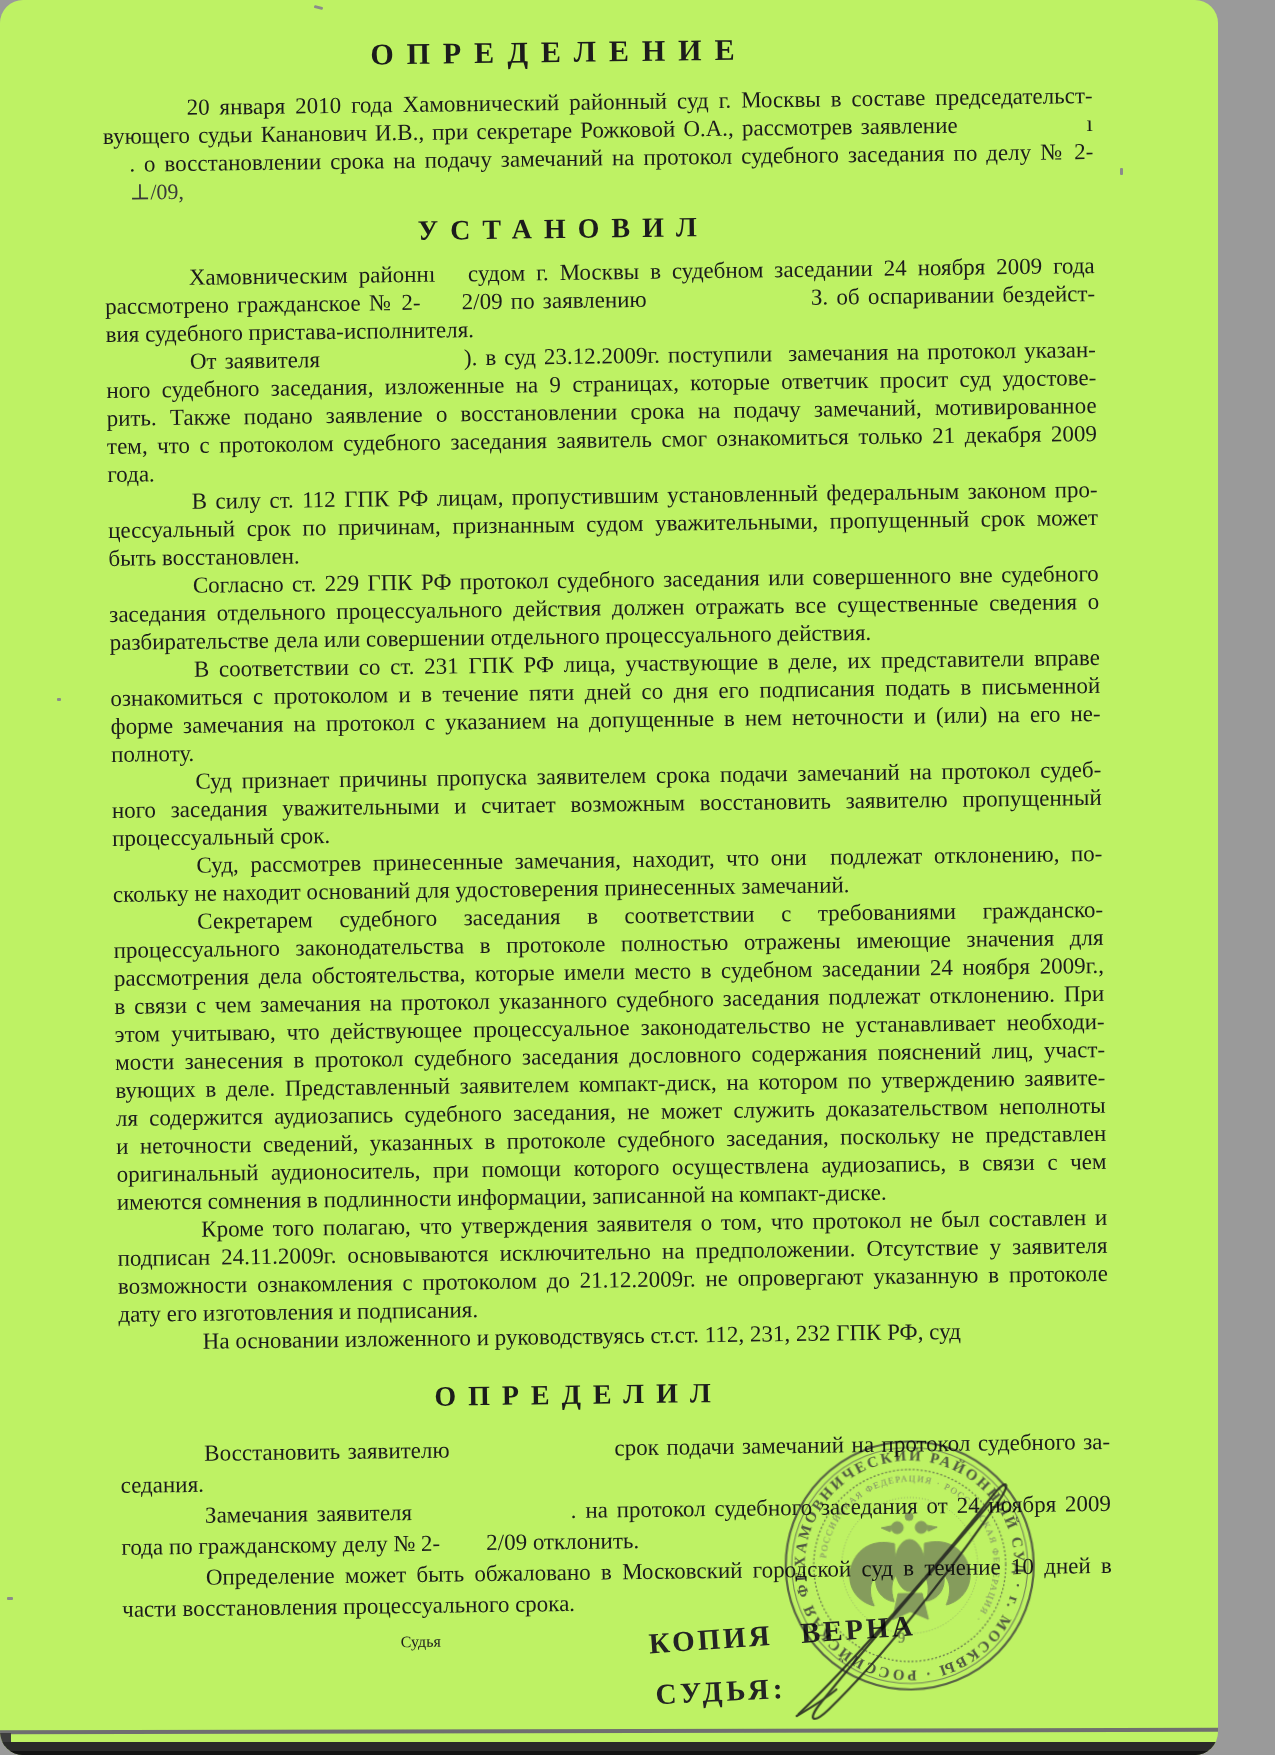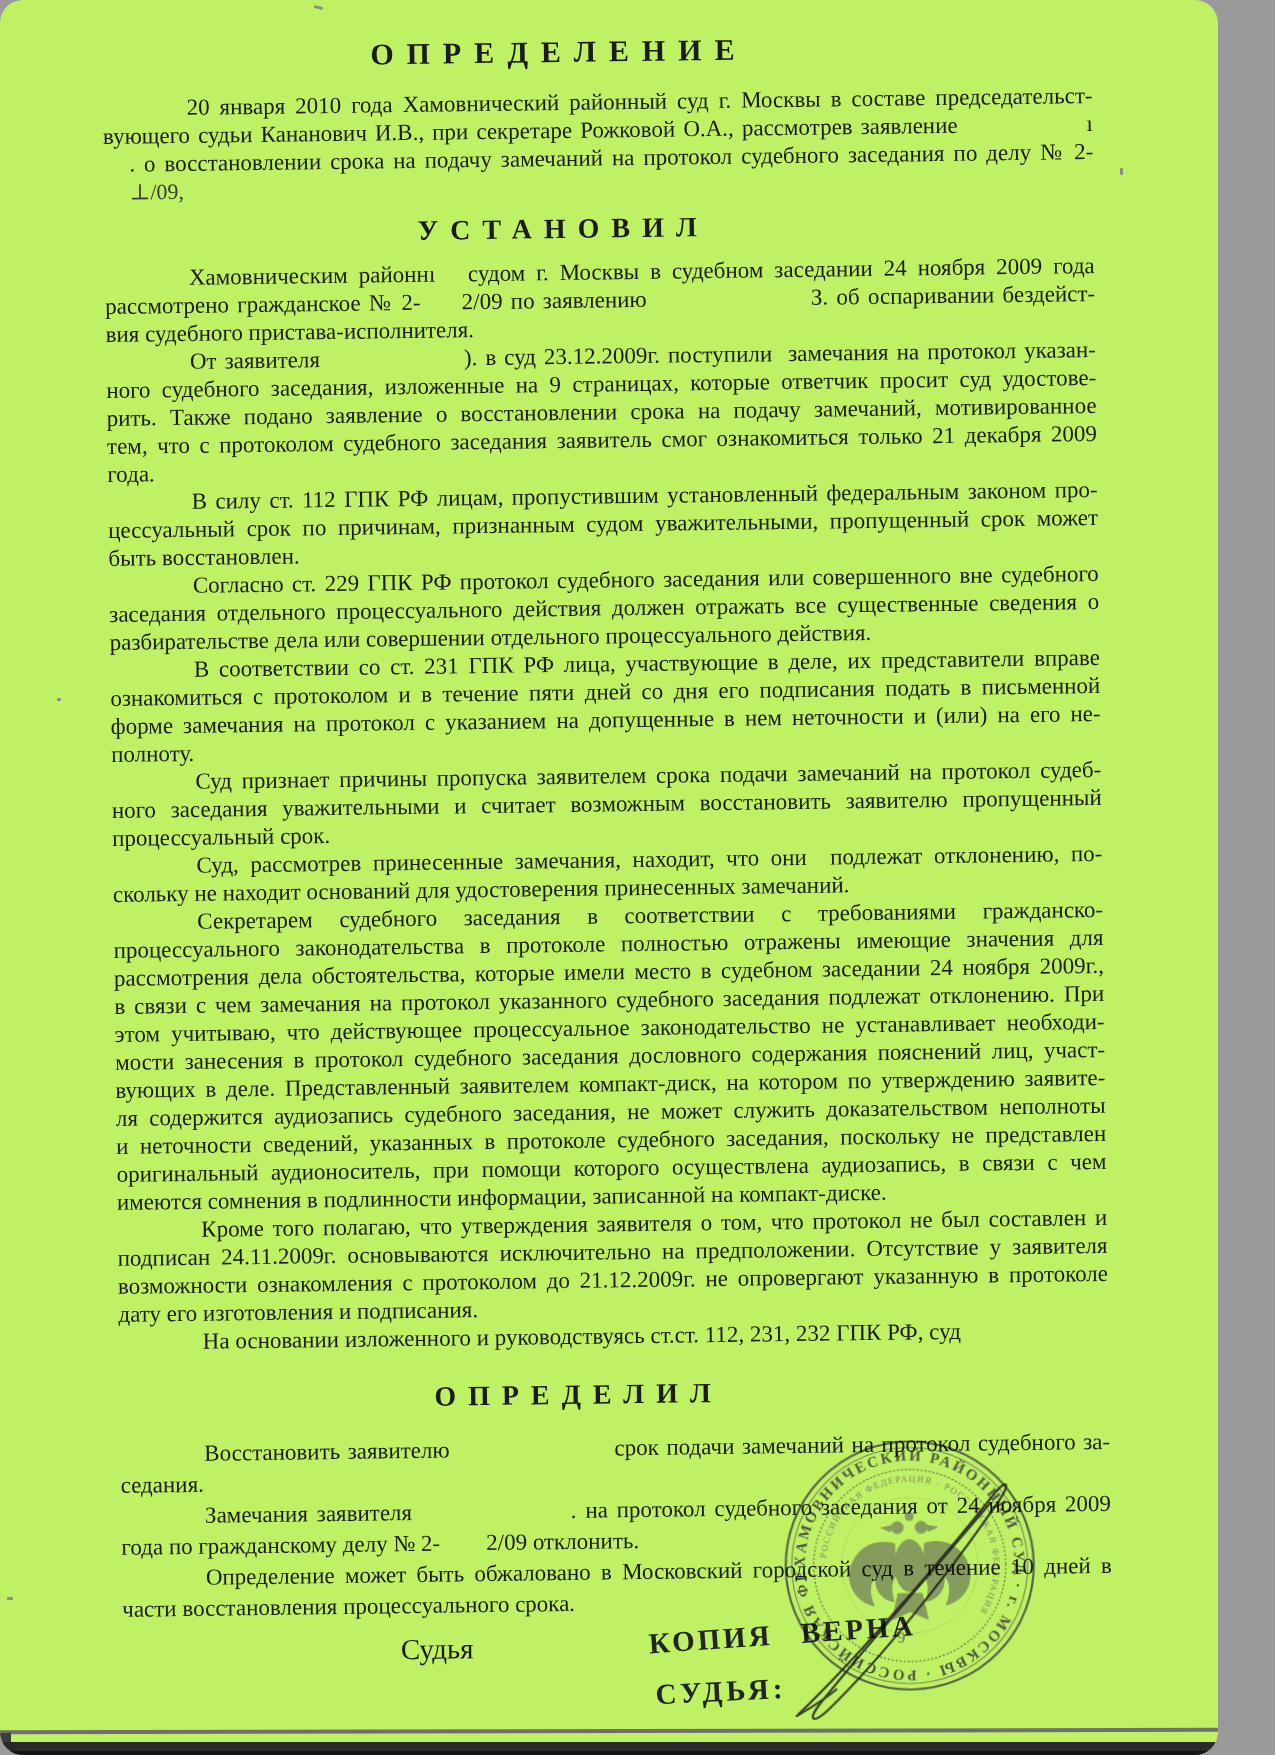"Судья" .judge-label { font-size: 29px -> 16px }
